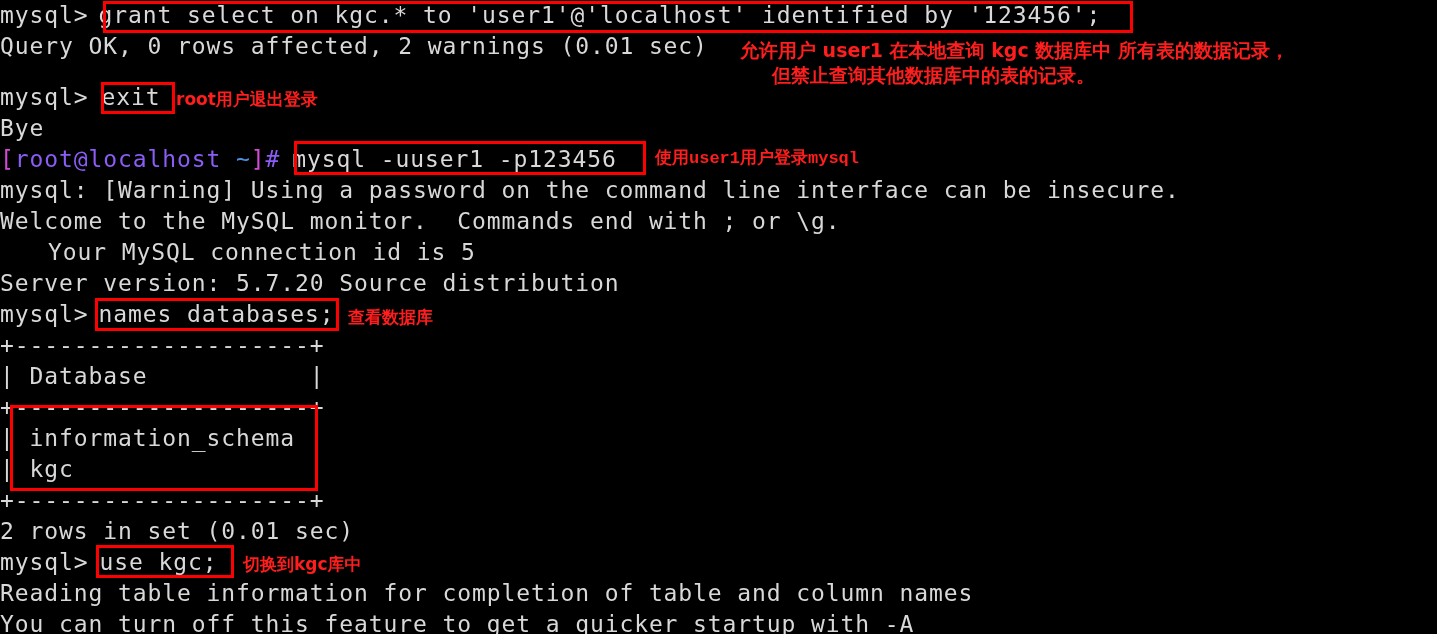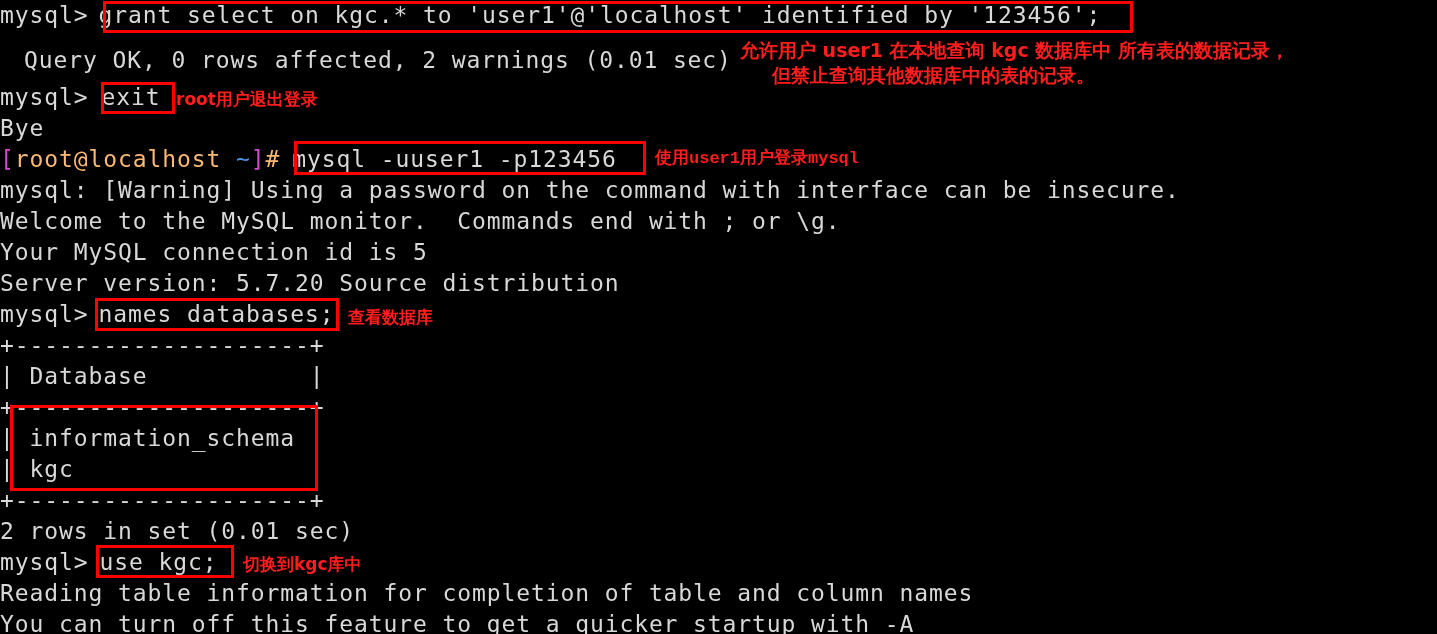"Query OK, 0 rows affected," div.line { padding-left: 24px -> none; top: 45px -> 31px }
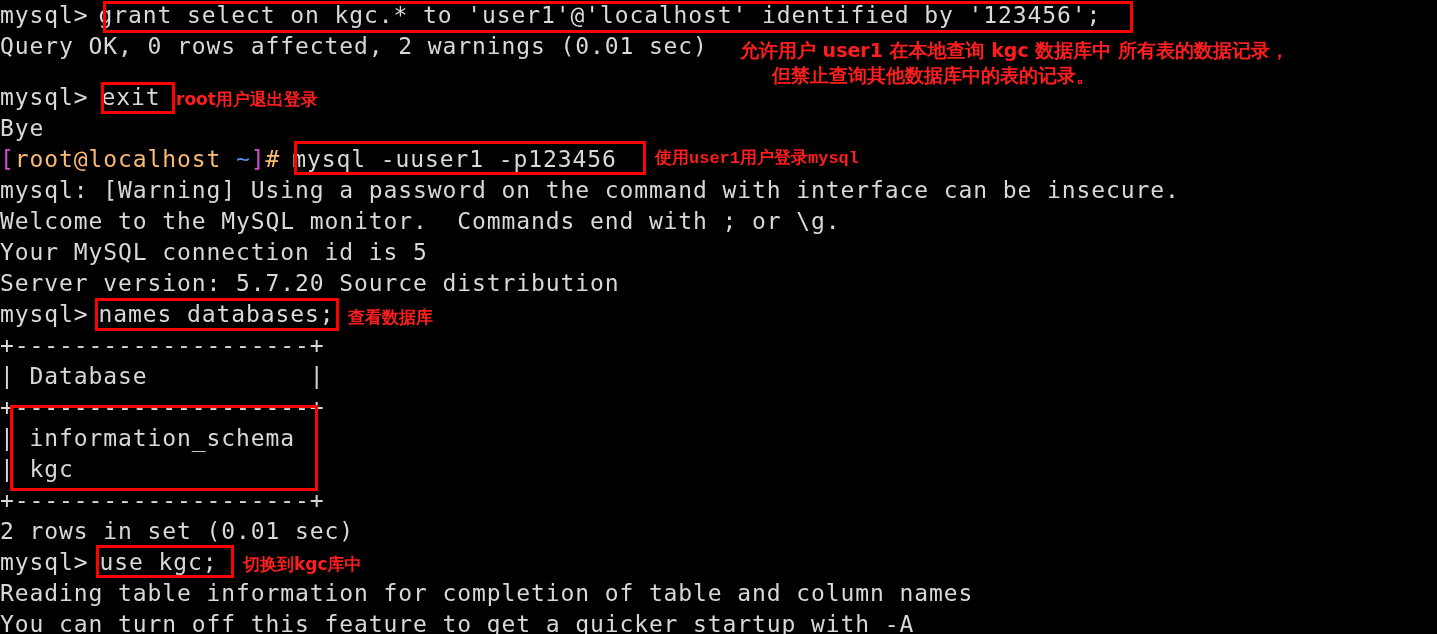"root@localhost" .c-cyan { color: #fdba74 -> #8b5cf6 }
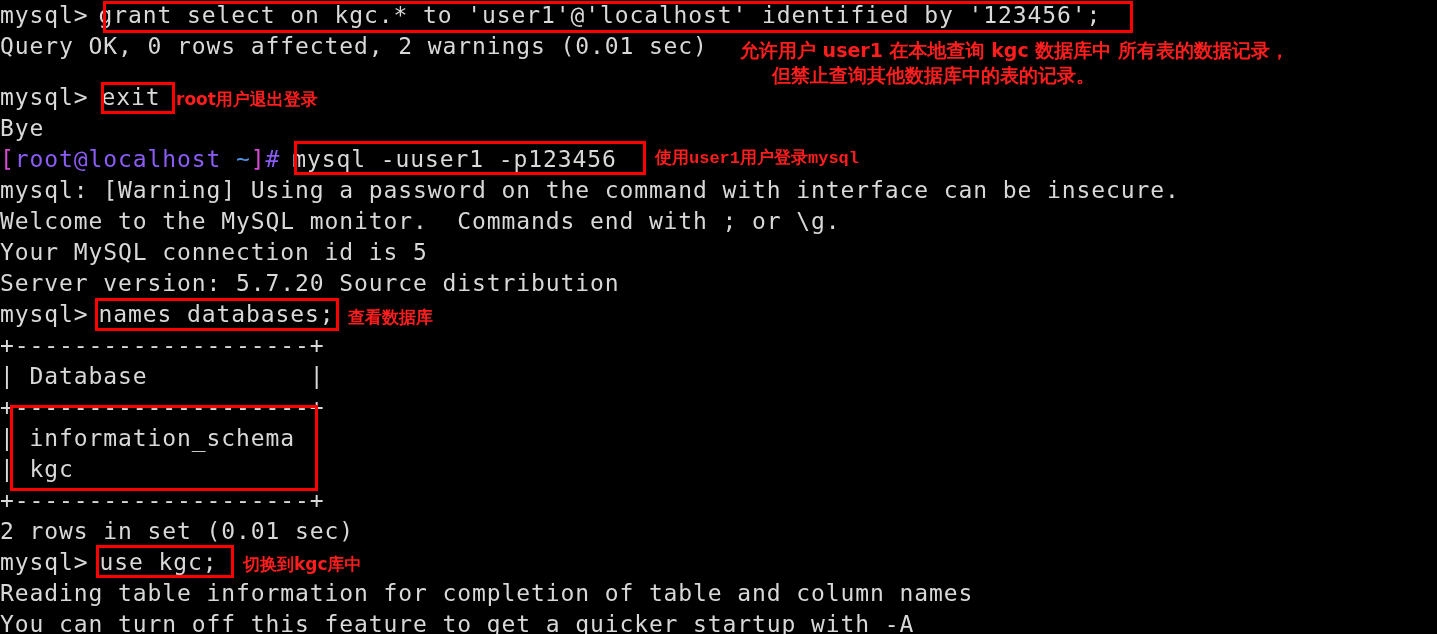"mysql: [Warning] Using a password" div.line { text: with -> line }
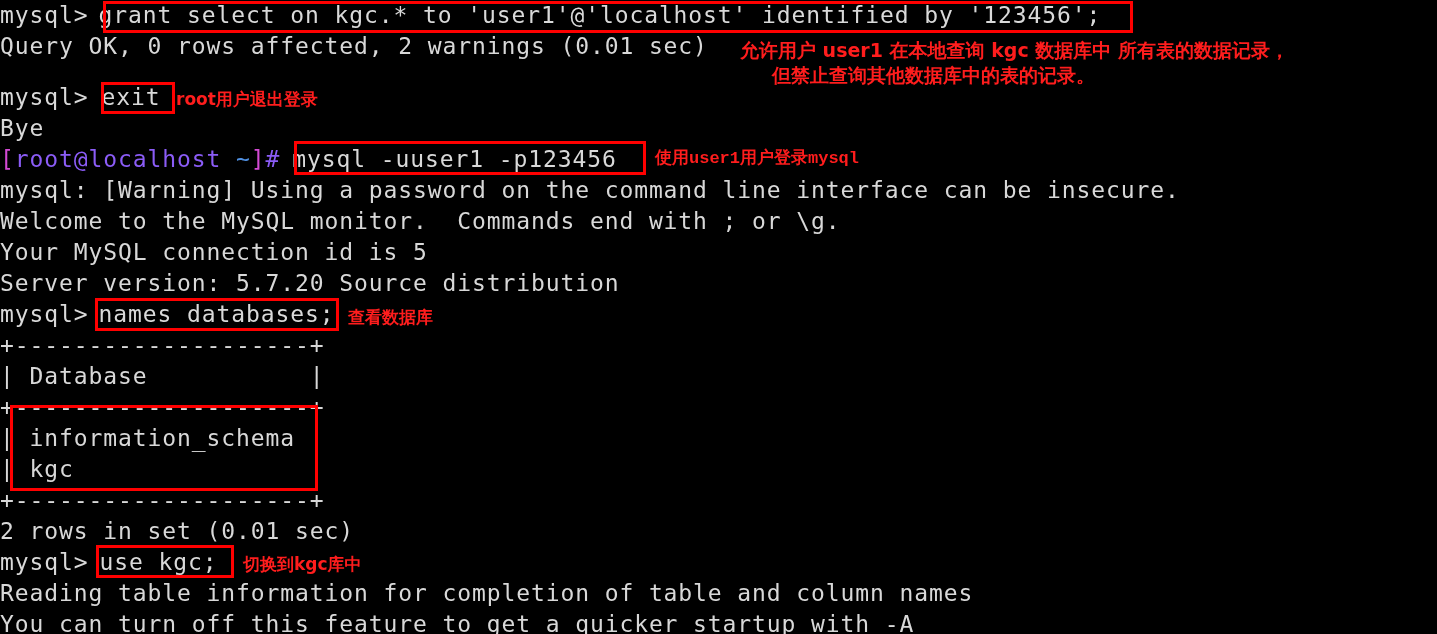"Your MySQL connection id is" div.line { padding-left: none -> 48px }
